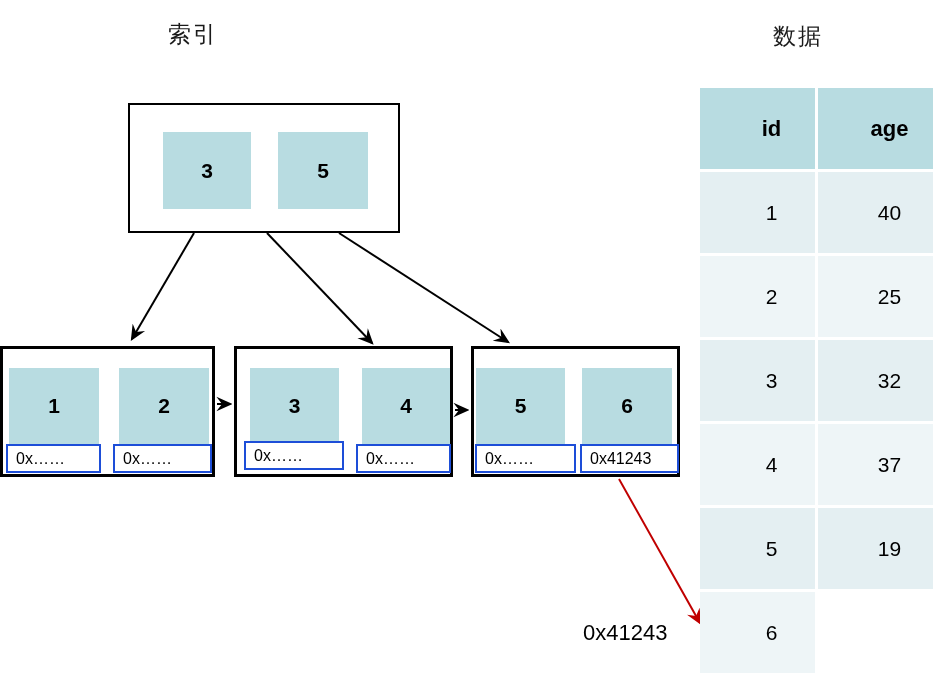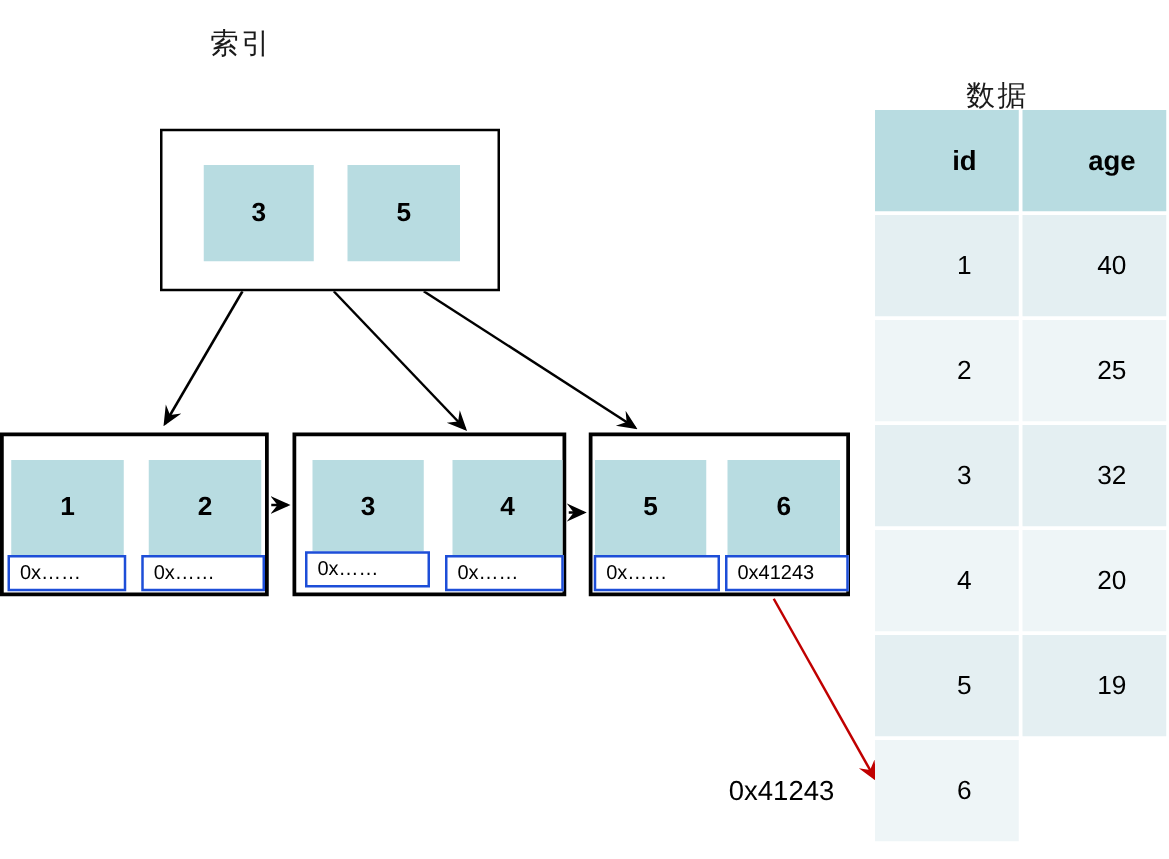"数据" #title-data { margin-top: 40px -> none }
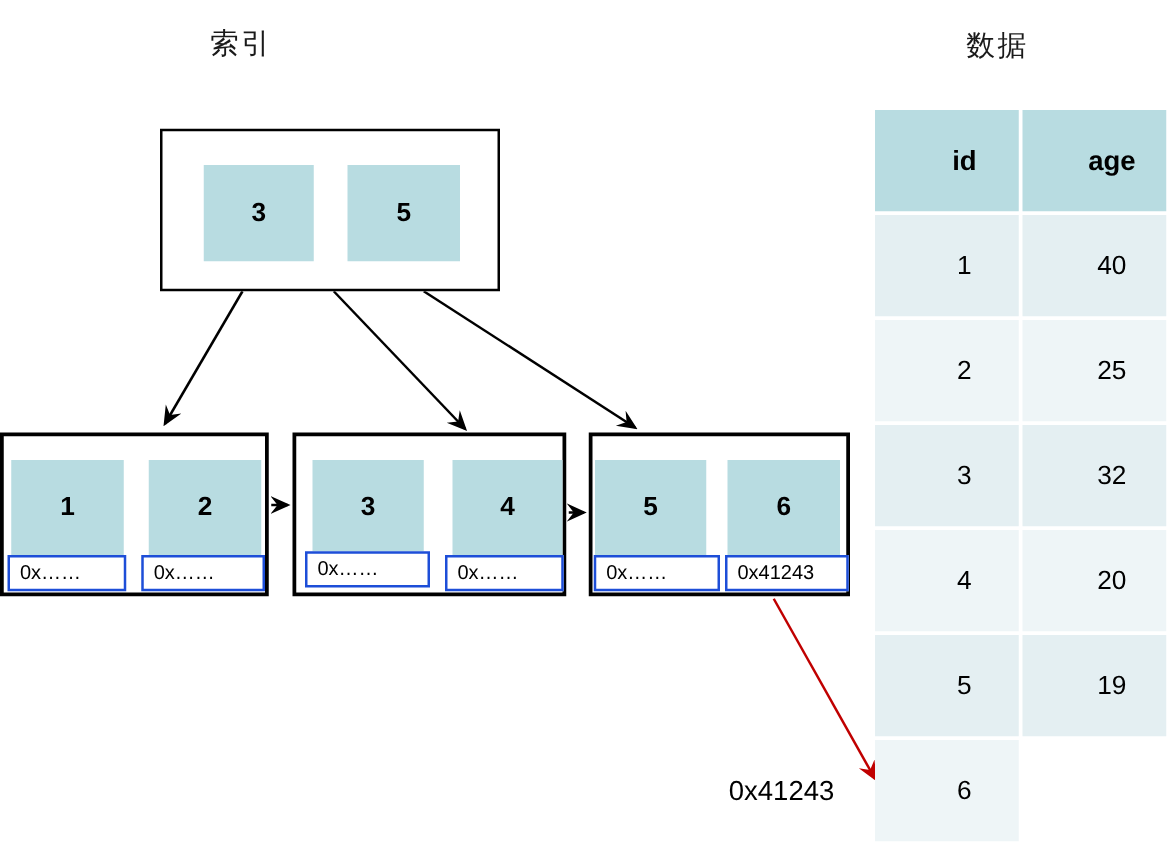"20" div.cell { text: 20 -> 37 }
